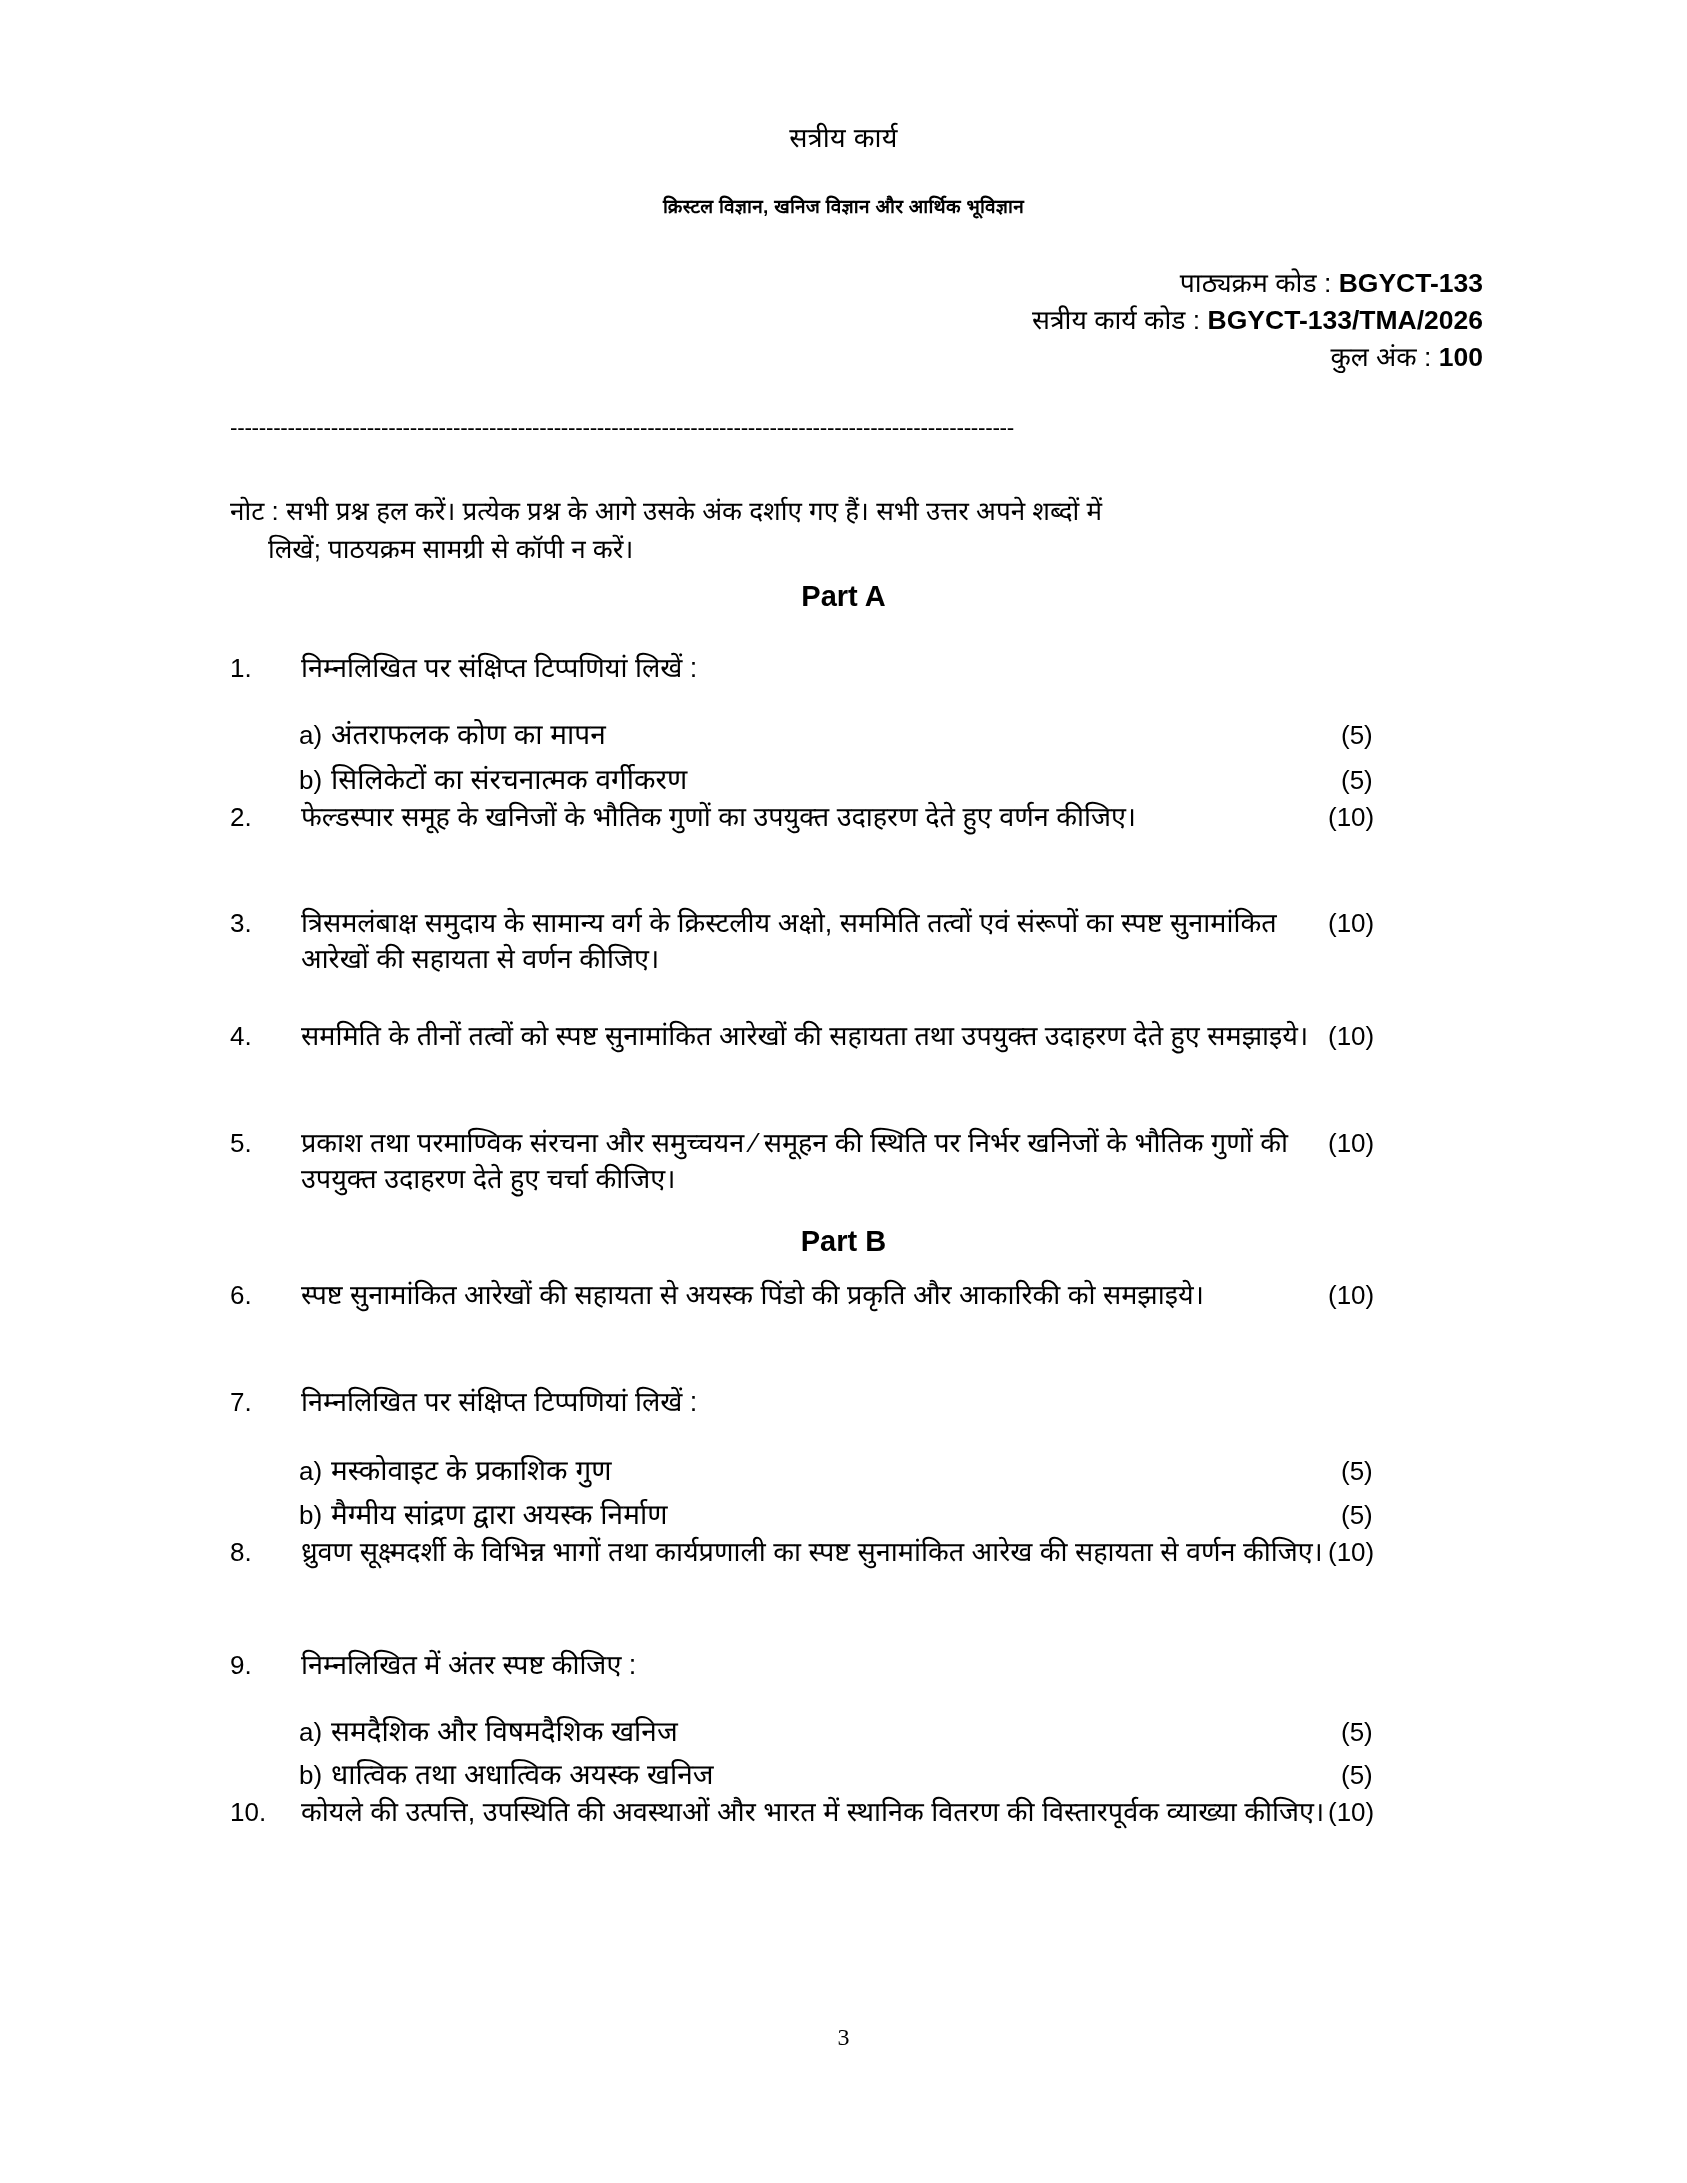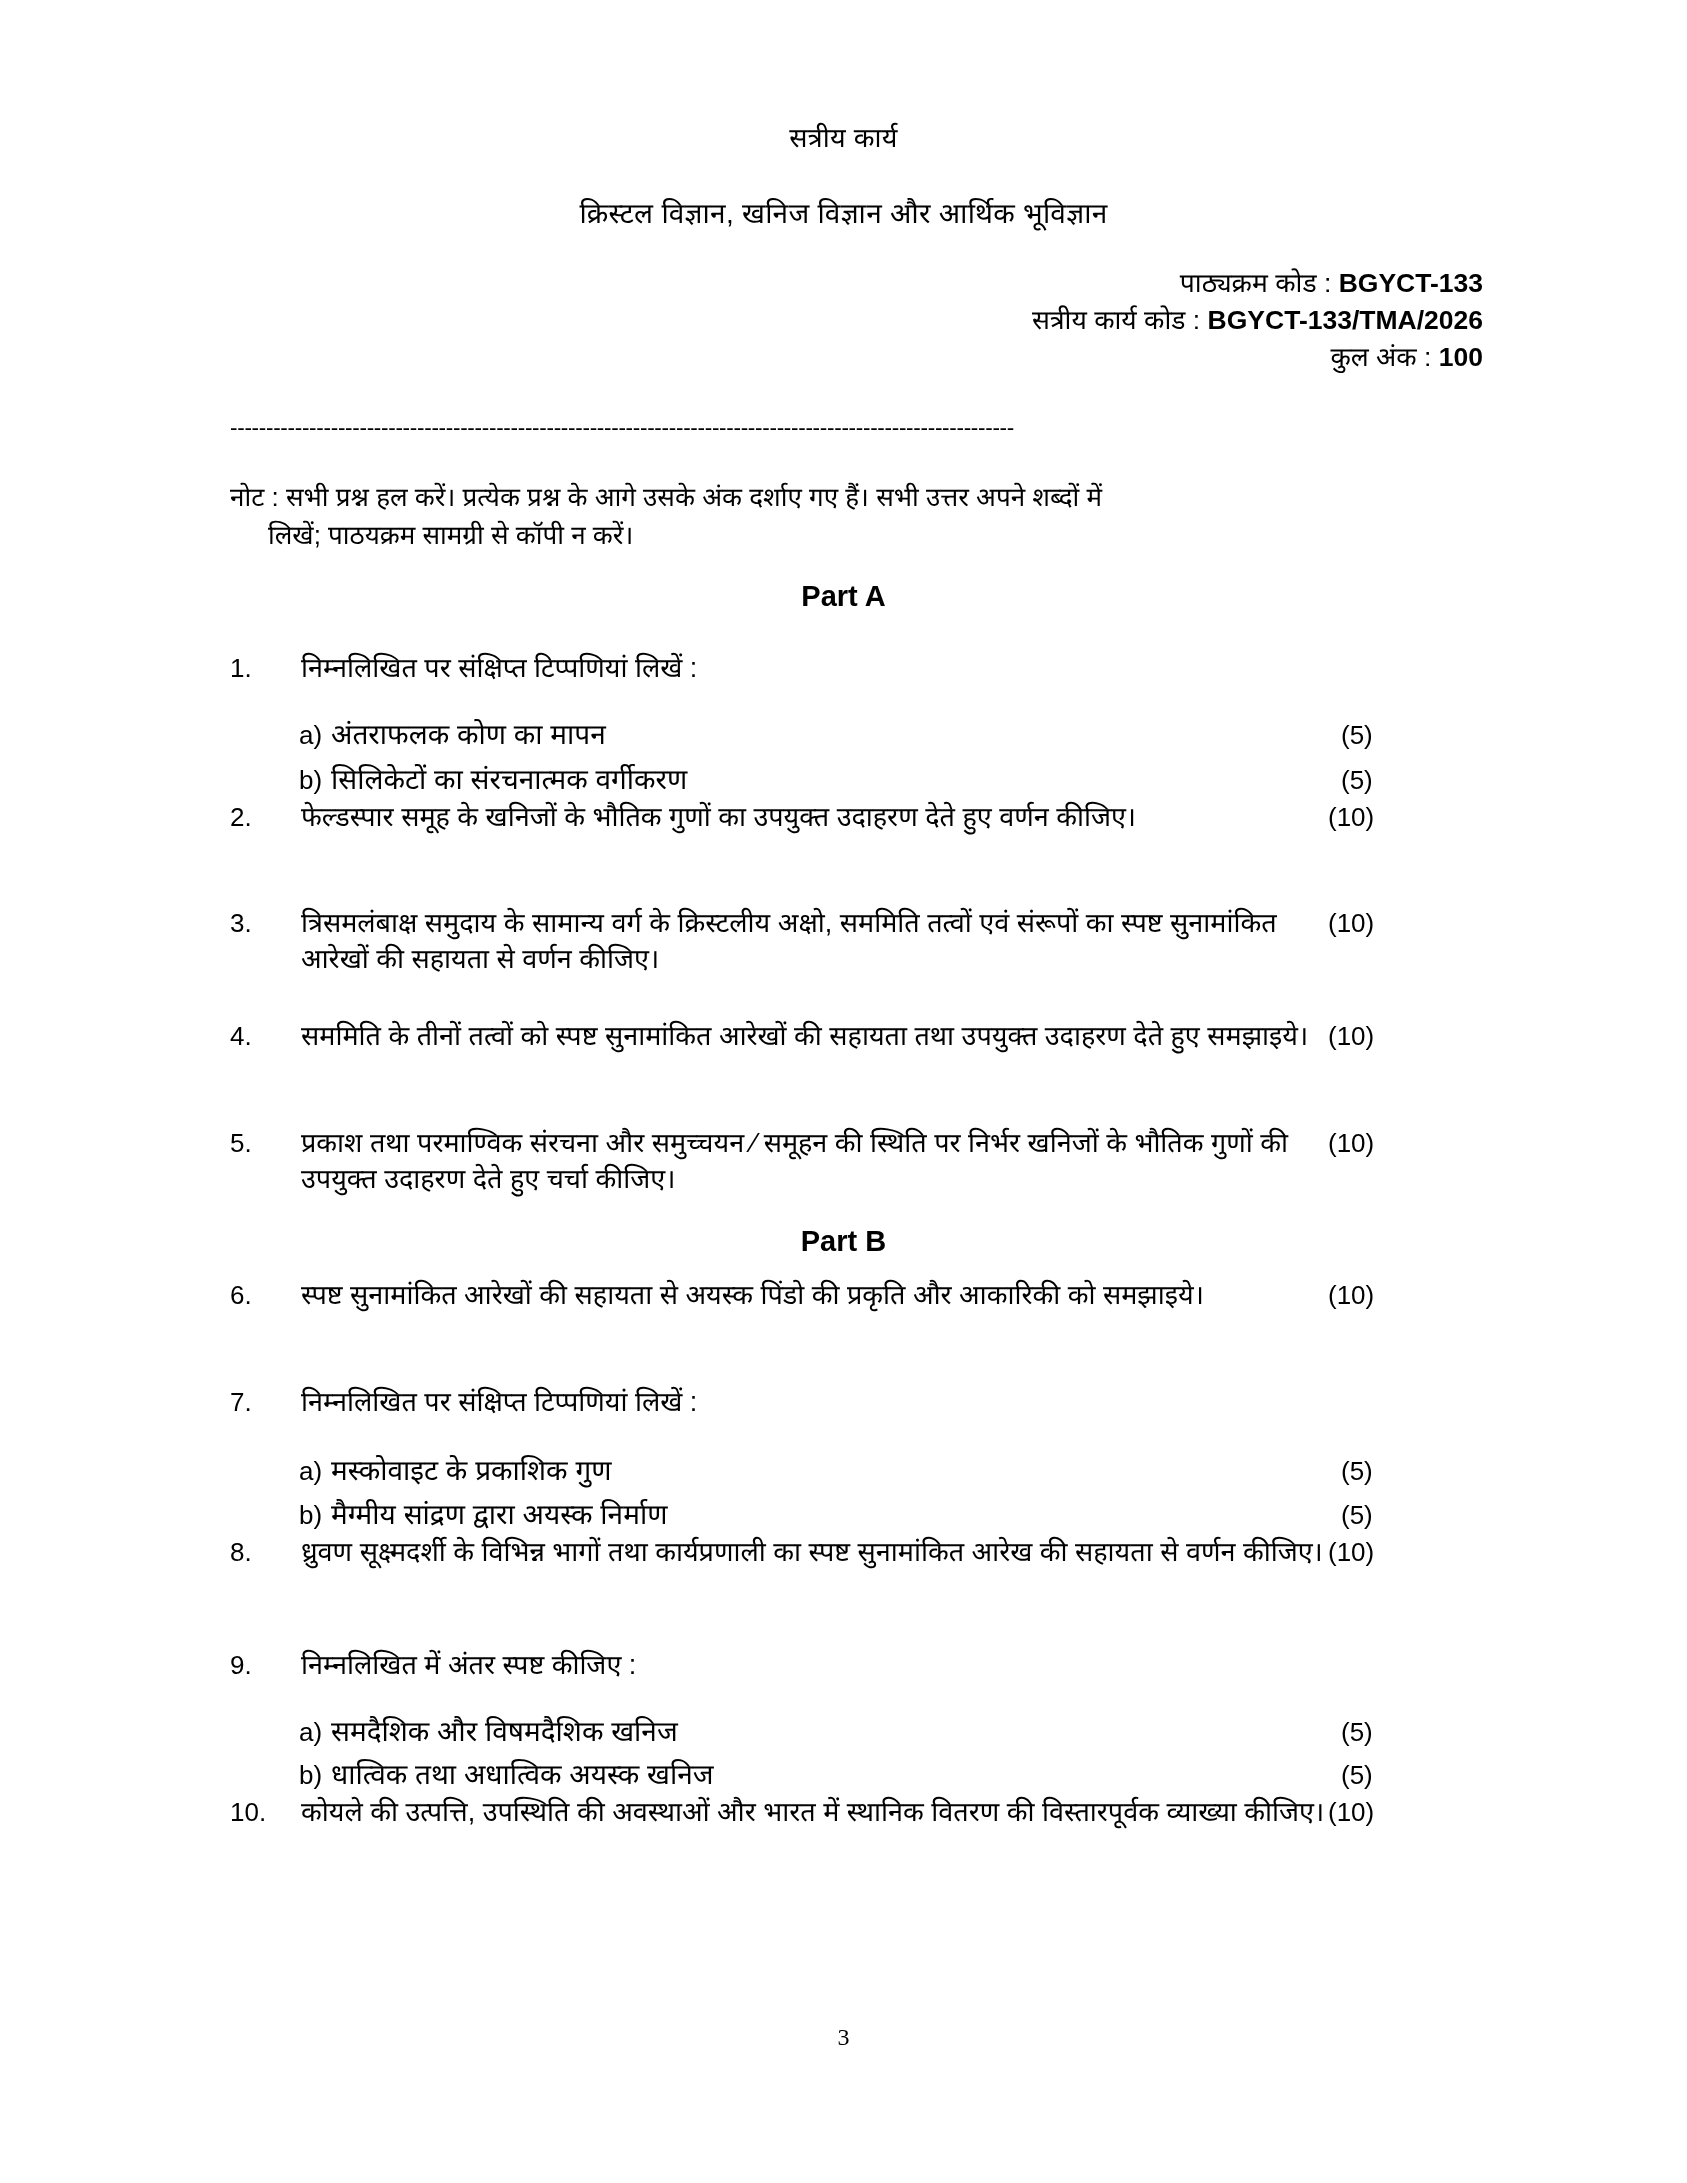"क्रिस्टल विज्ञान, खनिज विज्ञान और" .hdr-subtitle { font-size: 28px -> 19px; font-weight: none -> bold }
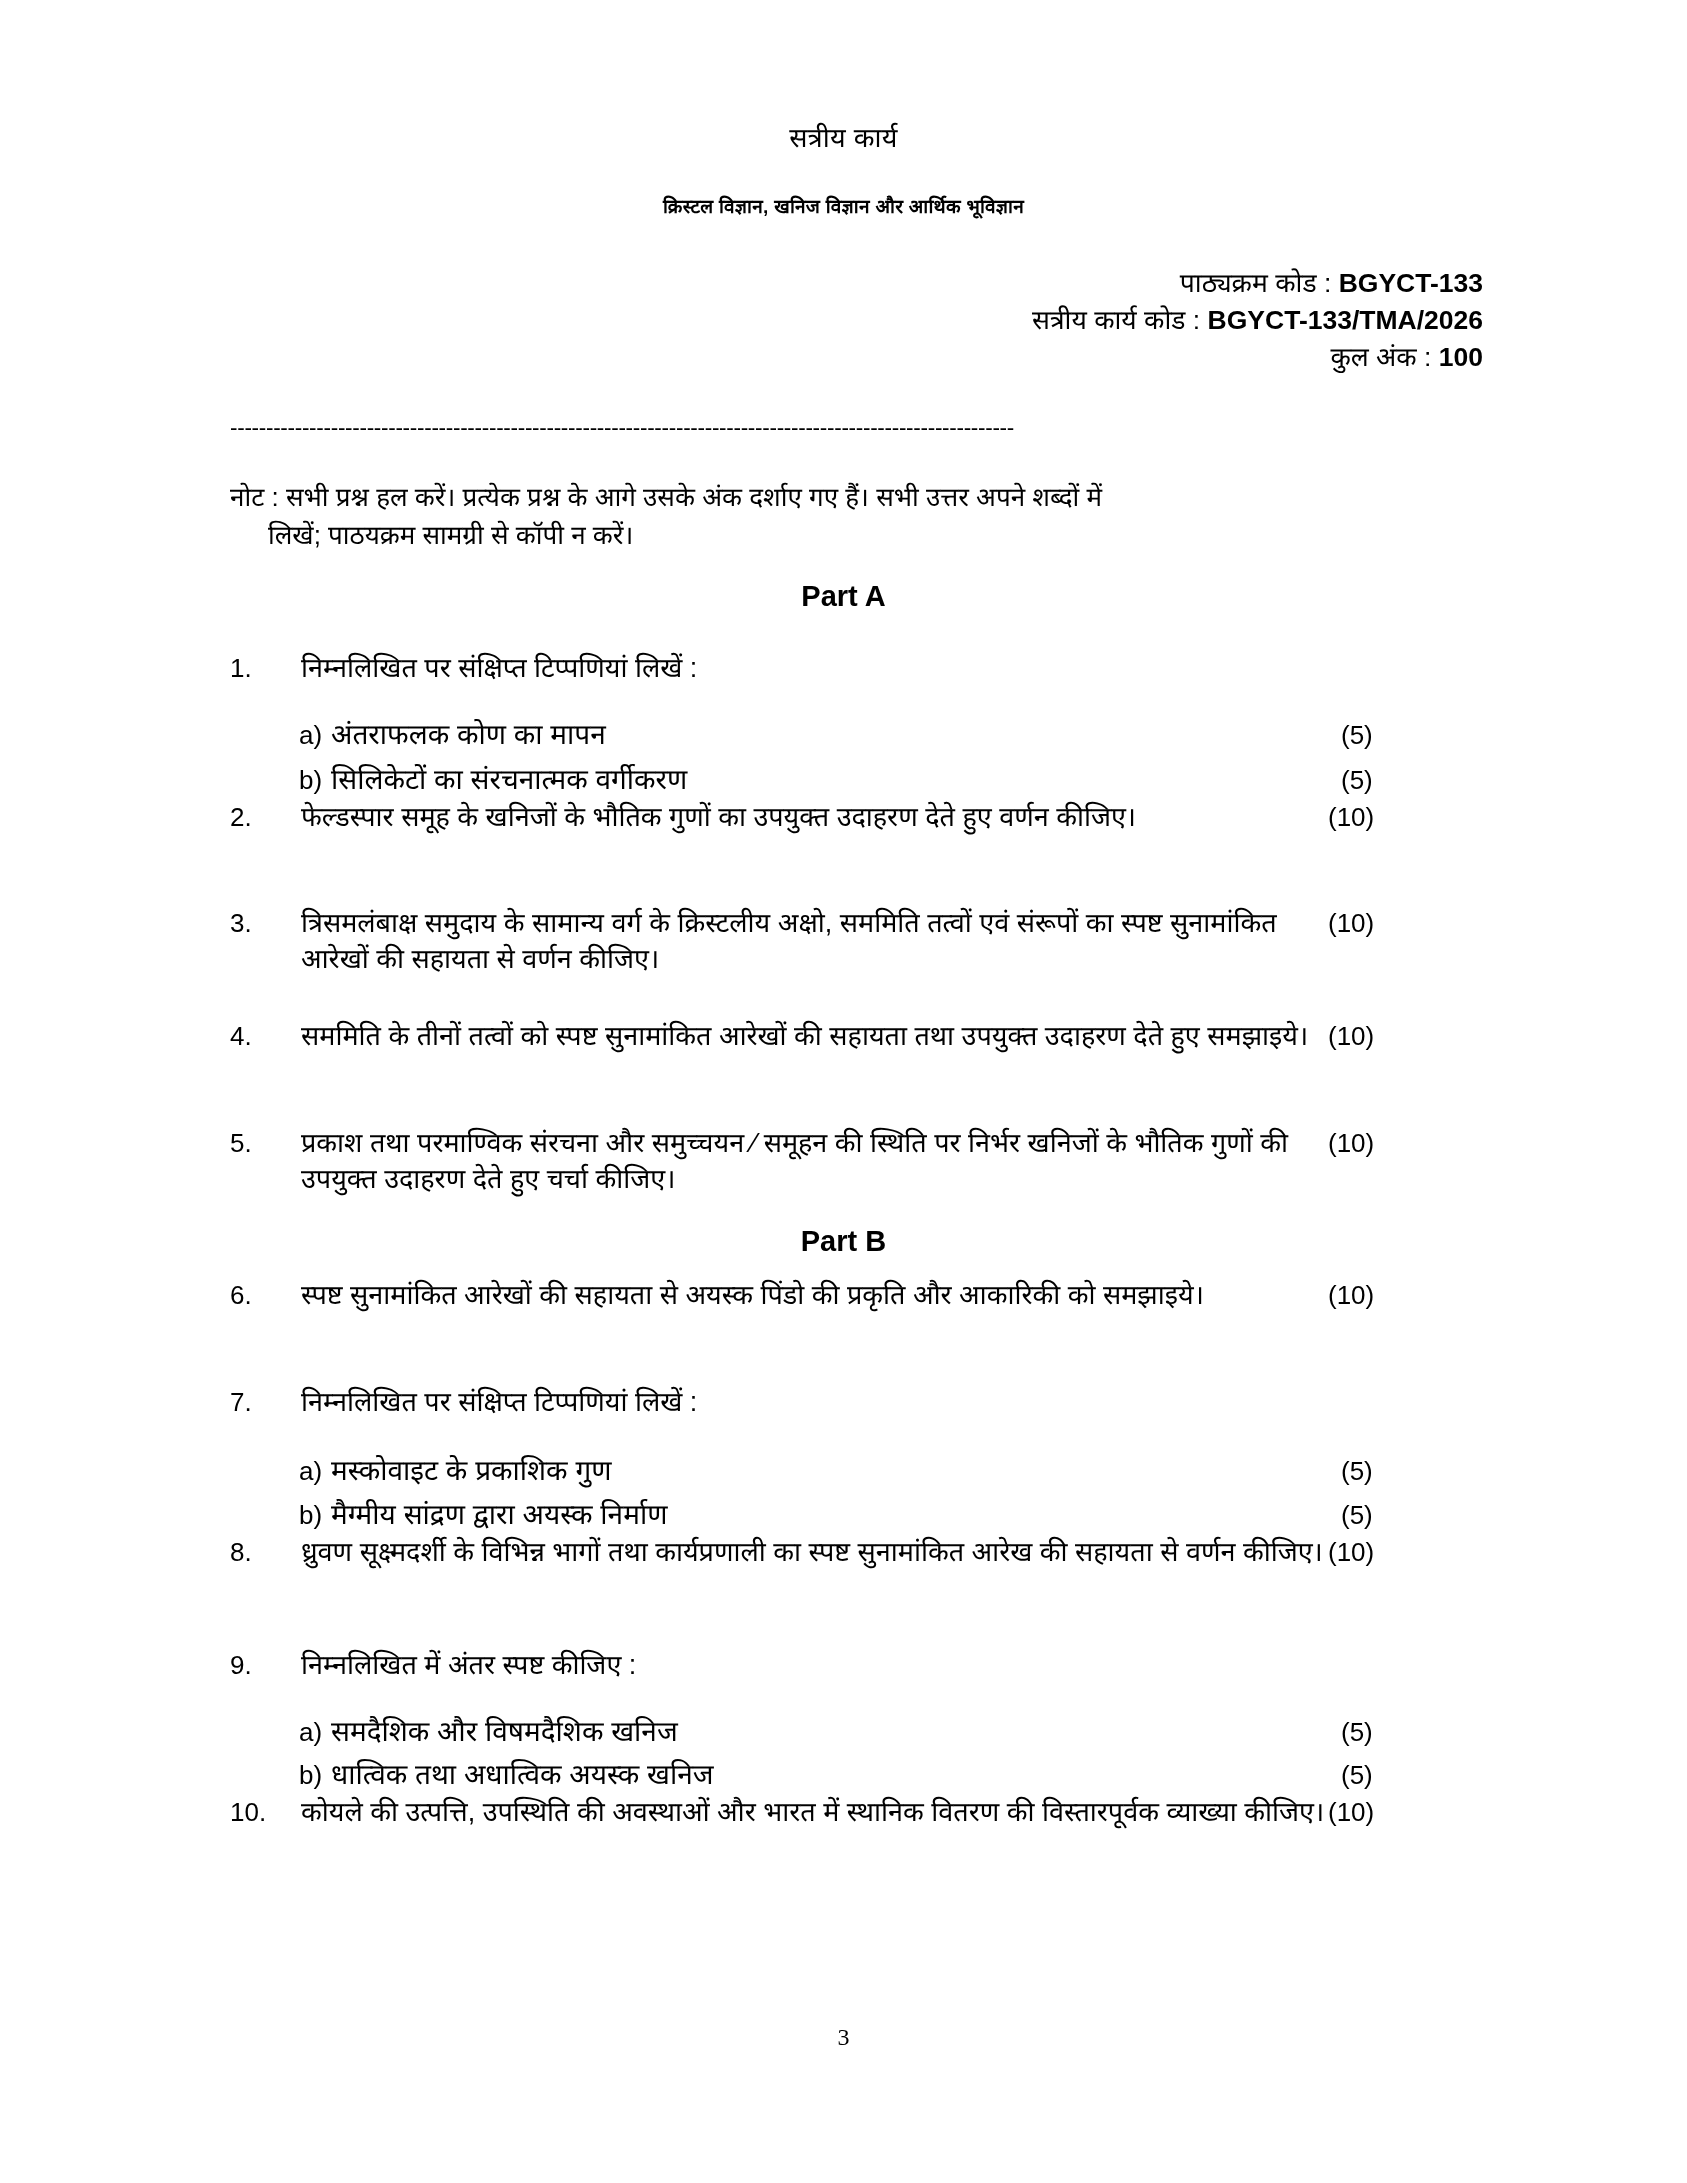"नोट : सभी प्रश्न हल" .note { top: 478px -> 492px }
